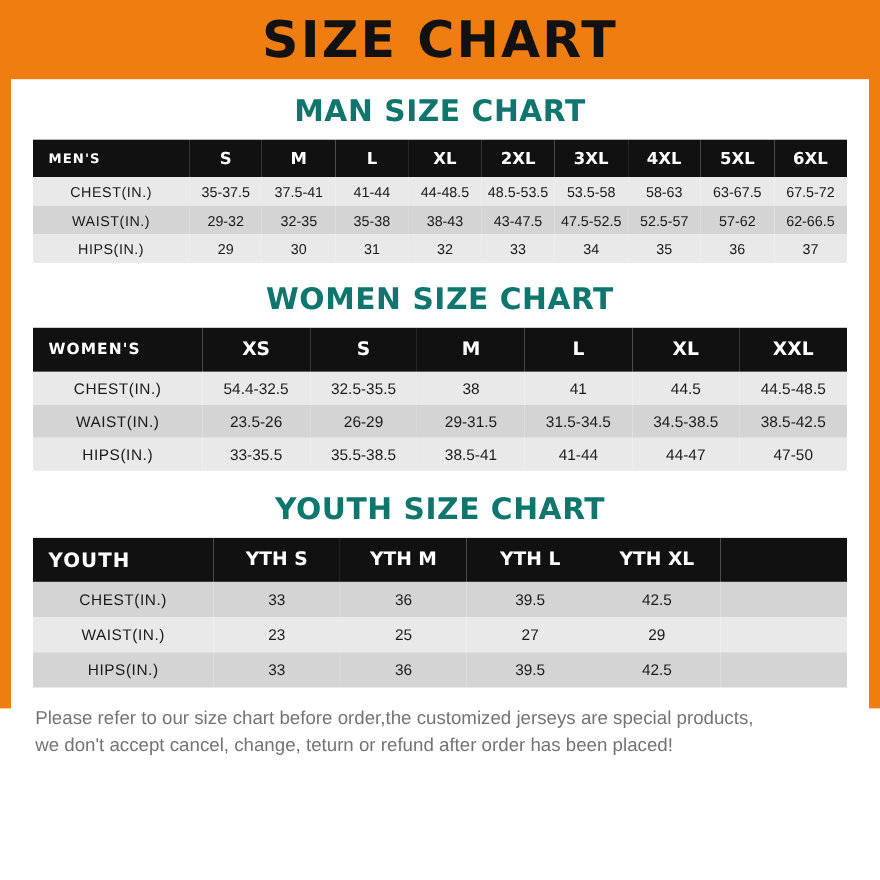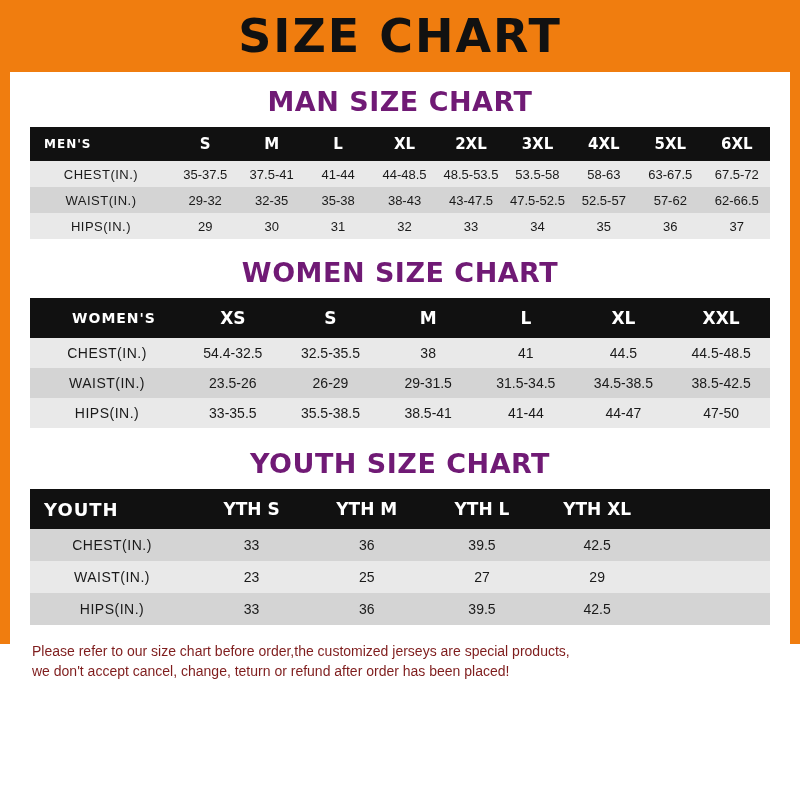"MAN SIZE CHART" .section-title { color: #701a75 -> #0f766e }
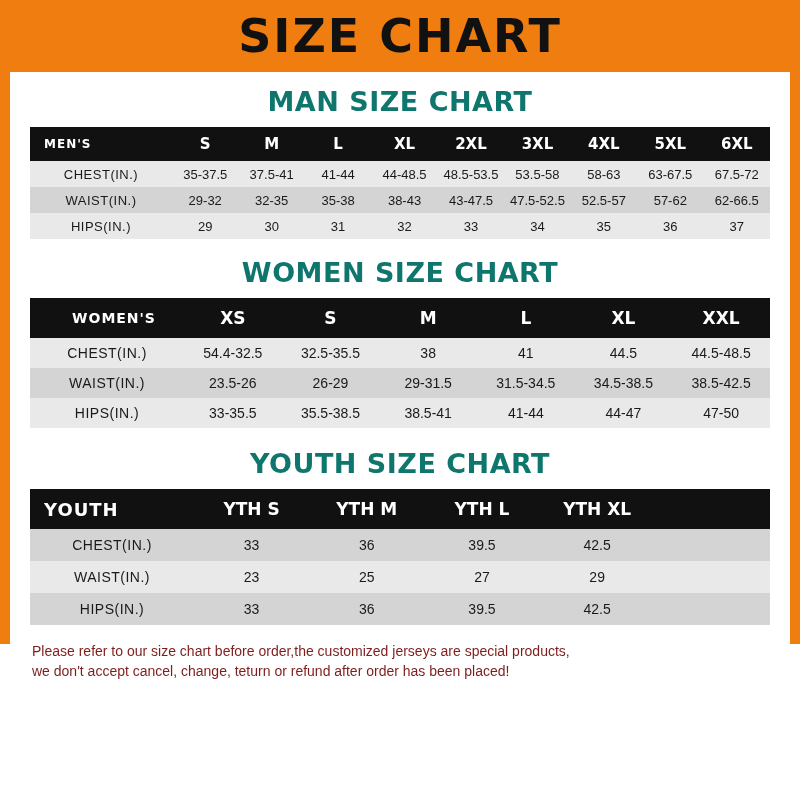"WOMEN'S" #women-table tr.header-row td { text-align: center -> none }
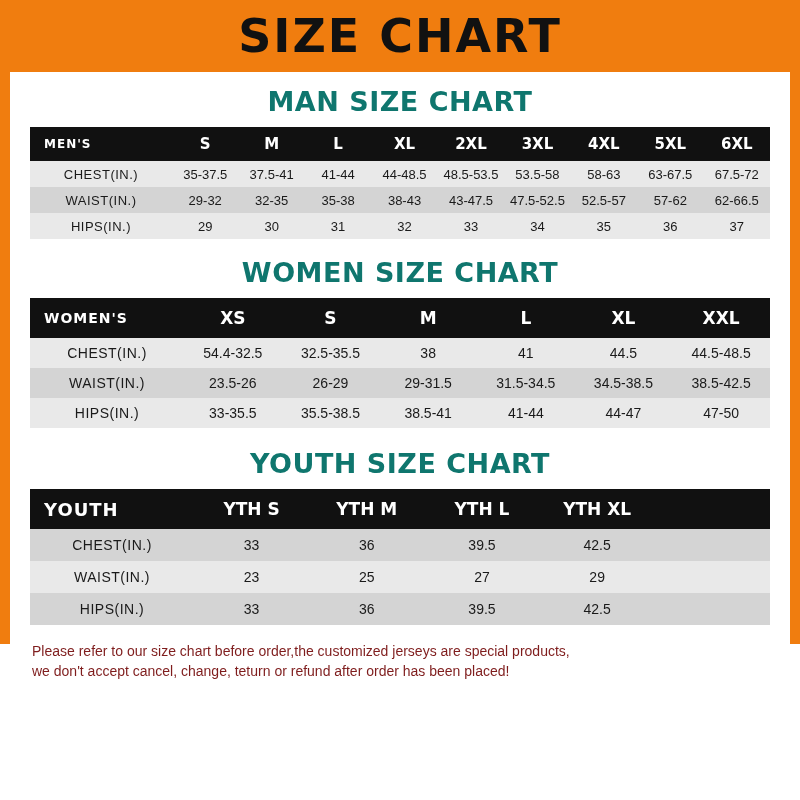"Please refer to our size" .footer-note { color: #7f1d1d -> #737373; font-size: 14px -> 17px }
